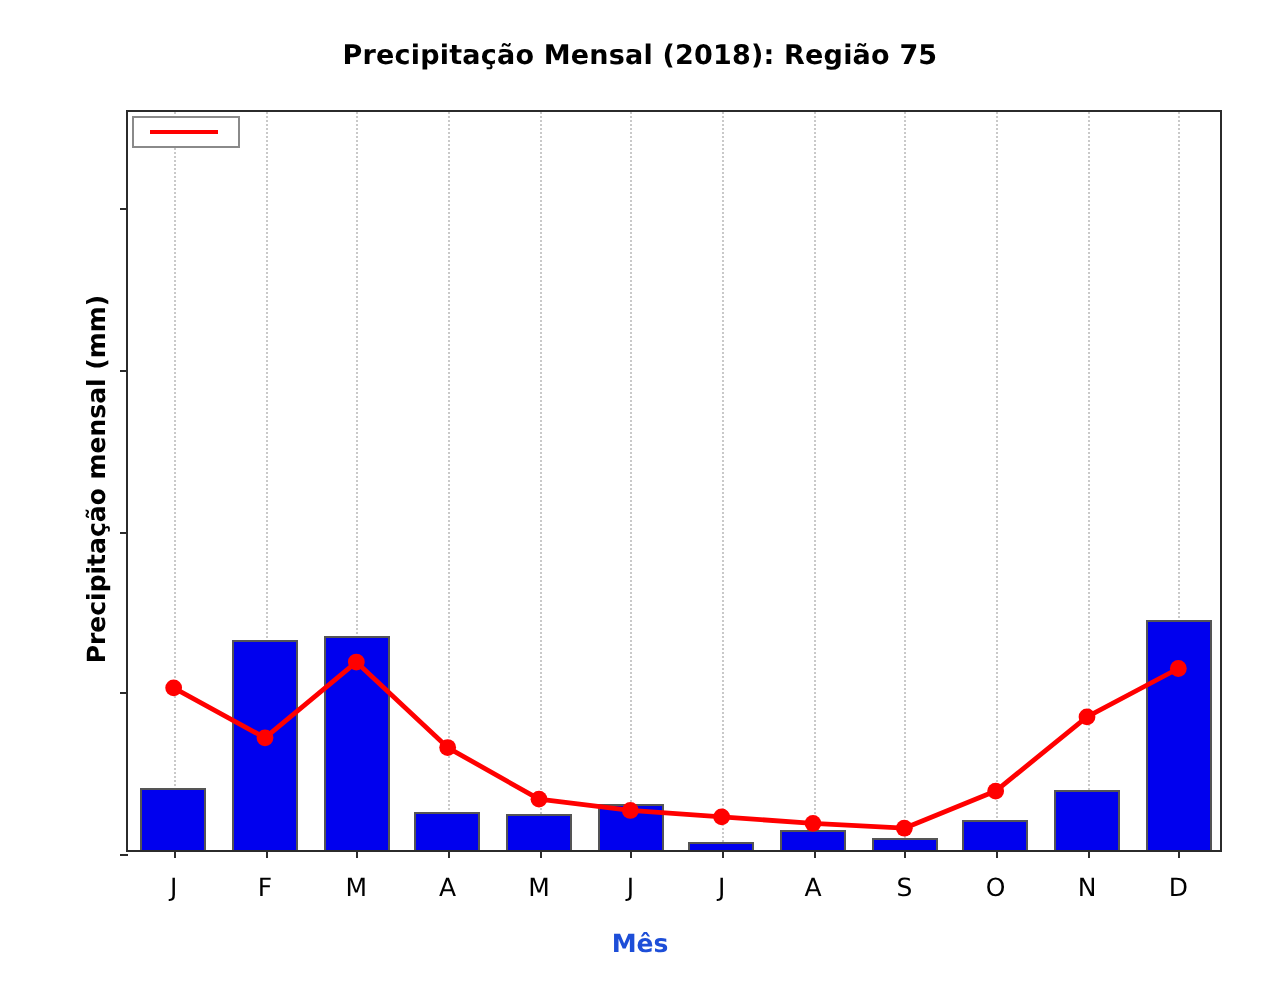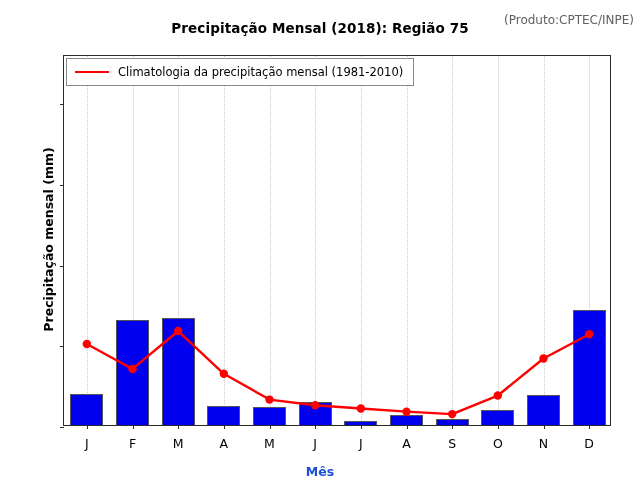"(Produto:CPTEC/INPE)" div { html: <div>(Produto:CPTEC/INPE)</div> -> none }
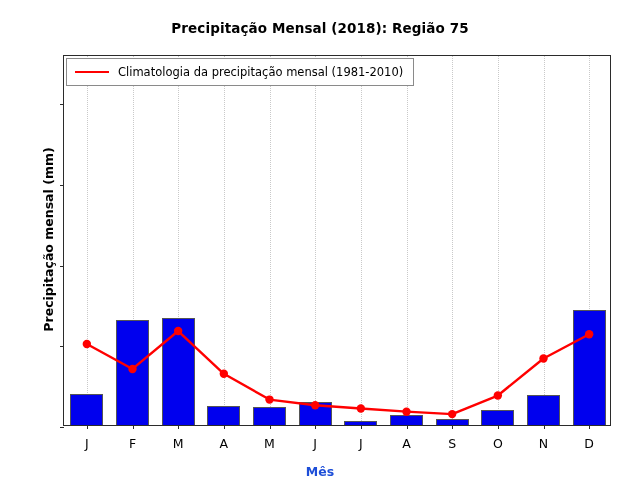"Climatologia da precipitação mensal" span { html: <span>Climatologia da precipitação mensal (1981-2010)</span> -> none }
